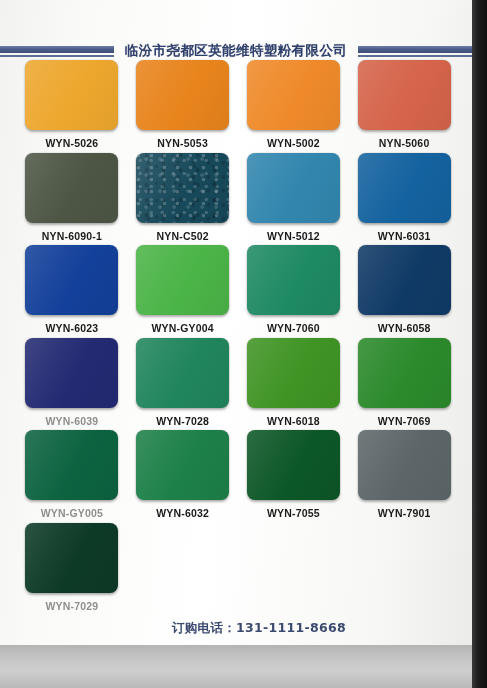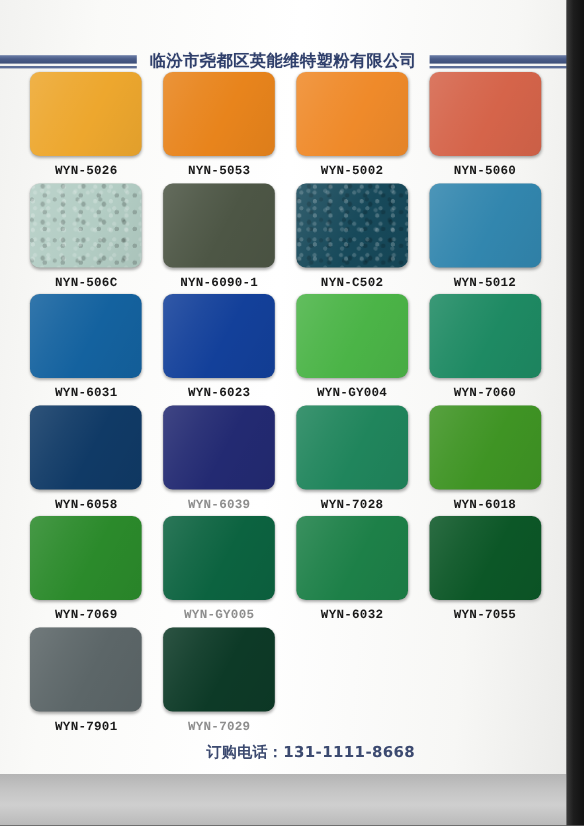"WYN-5026" .chip-label { font-family: Liberation Mono, monospace -> Liberation Sans, sans-serif }
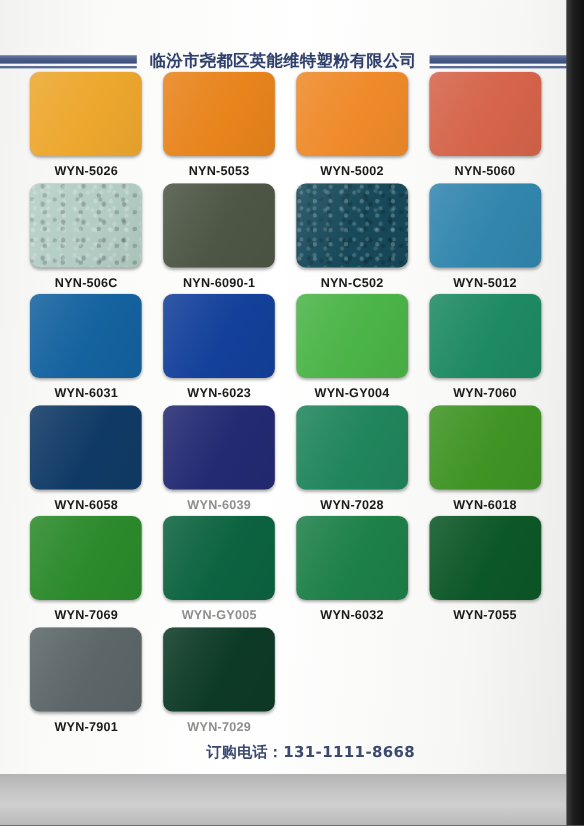"NYN-506C" div.cell { html: <div> <div></div> <div>NYN-506C</div> </div> -> none }
